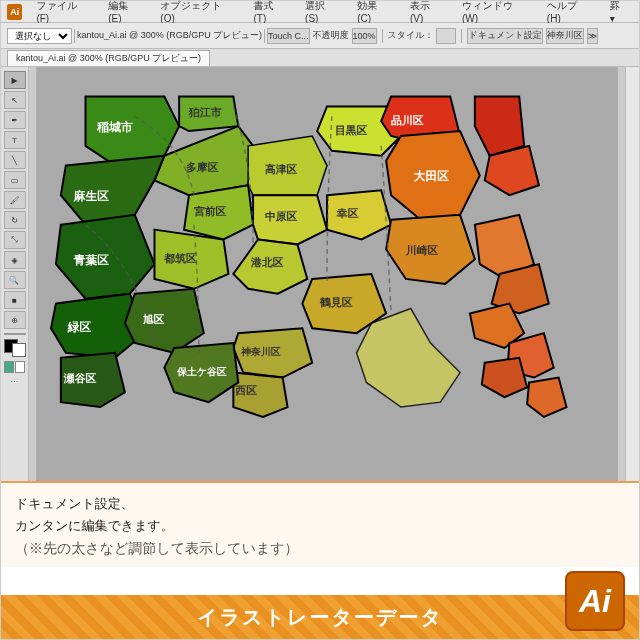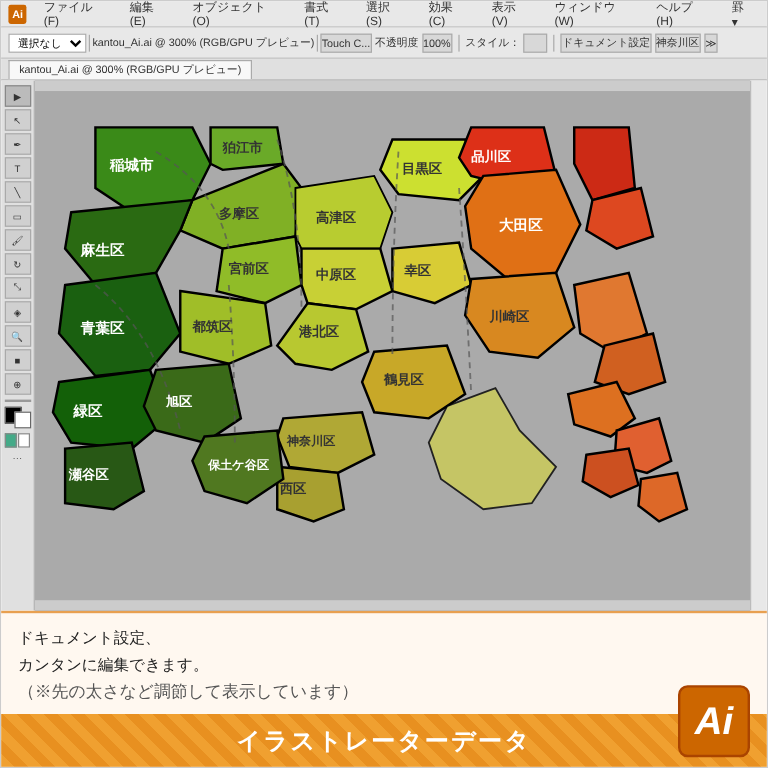"イラストレーターデータ" #bottom-bar { margin-top: none -> 28px }
